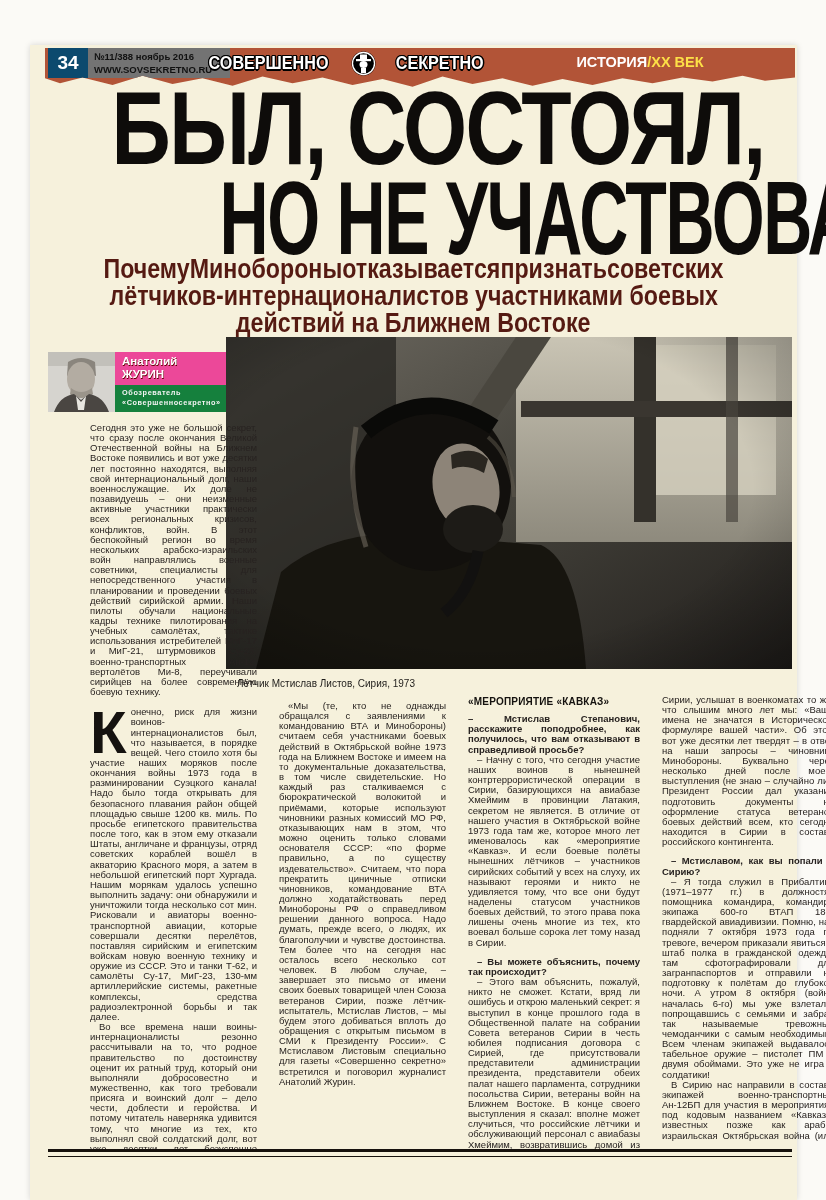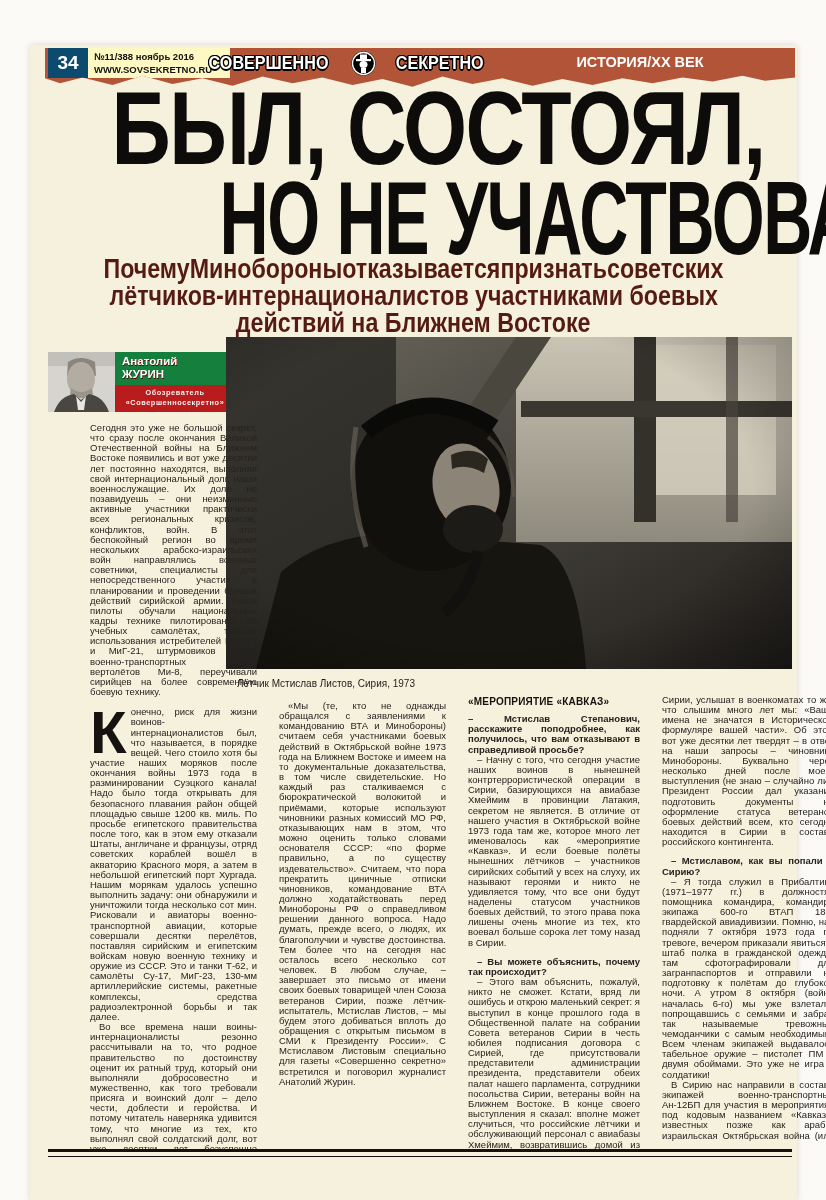"№11/388 ноябрь 2016" .issuebox { background: #fef9c3 -> #737373 }
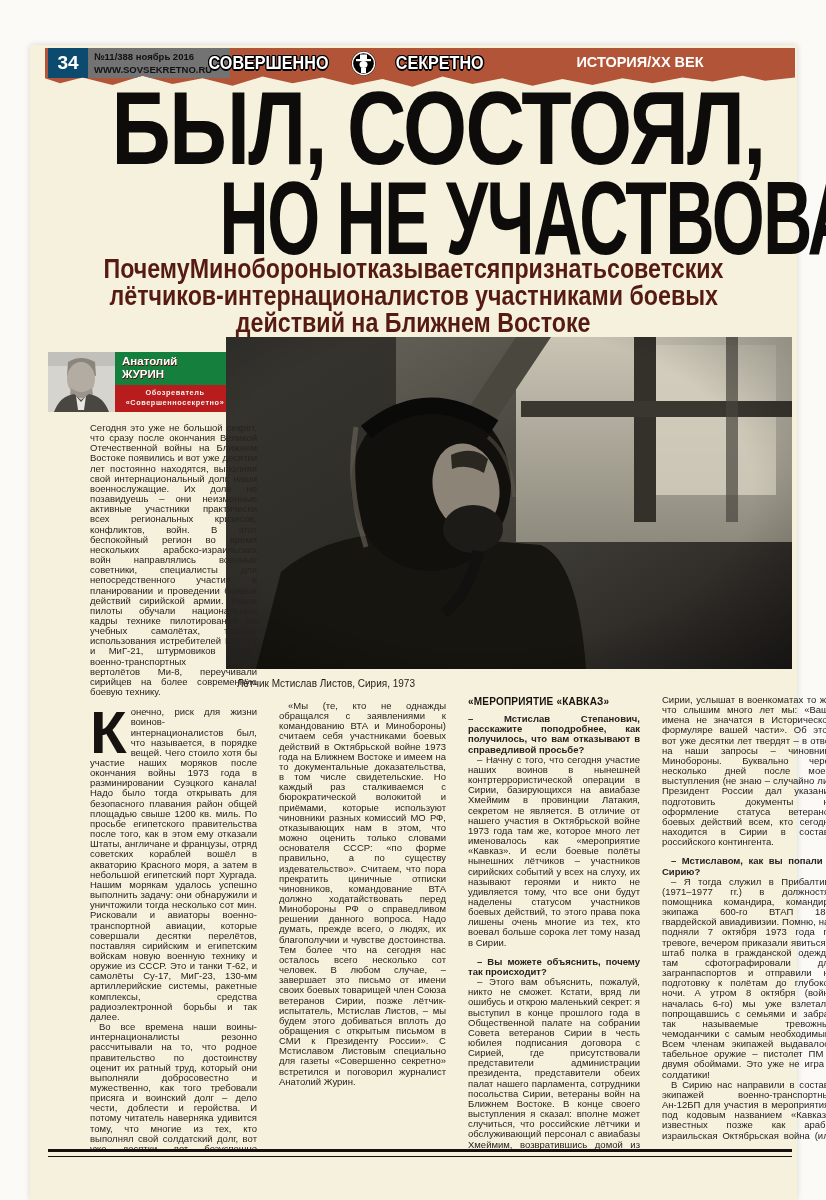"/XX ВЕК" .section .sf { color: #ffffff -> #fde047 }
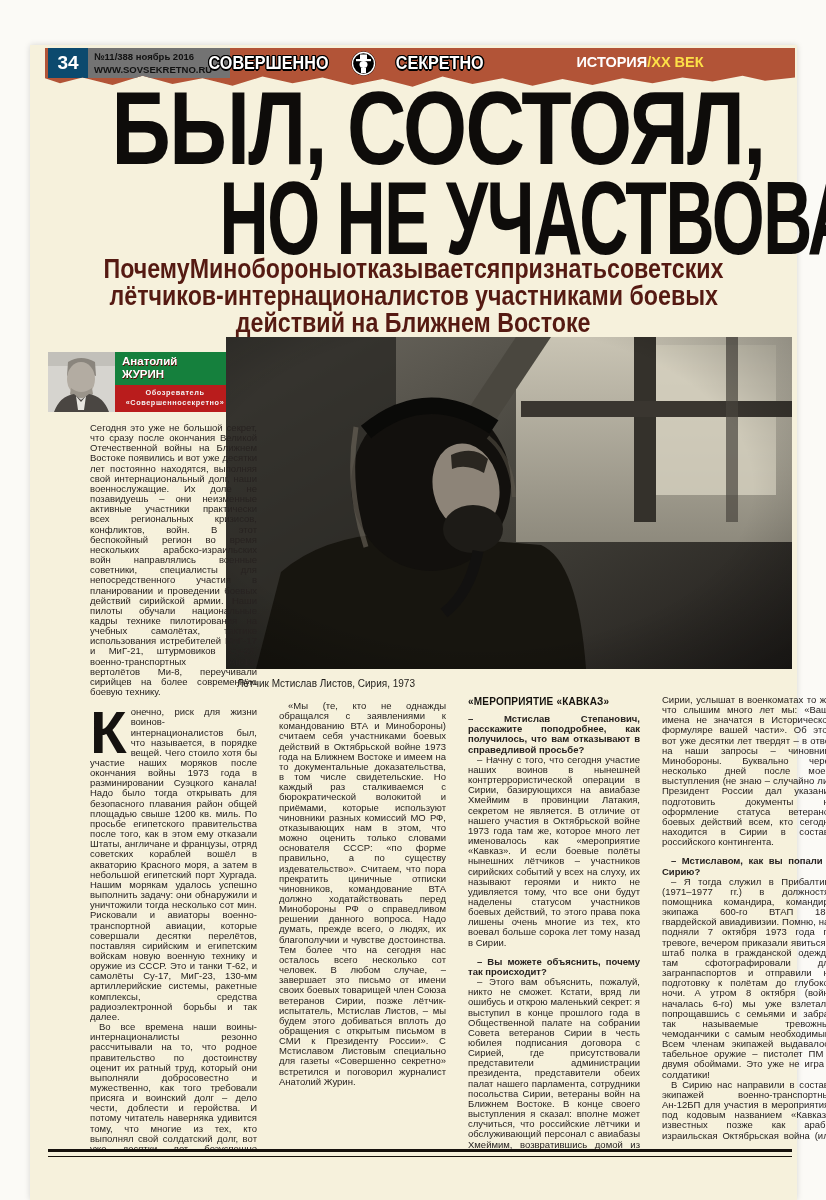"Анатолий" .aname { background: #15803d -> #ec4899 }
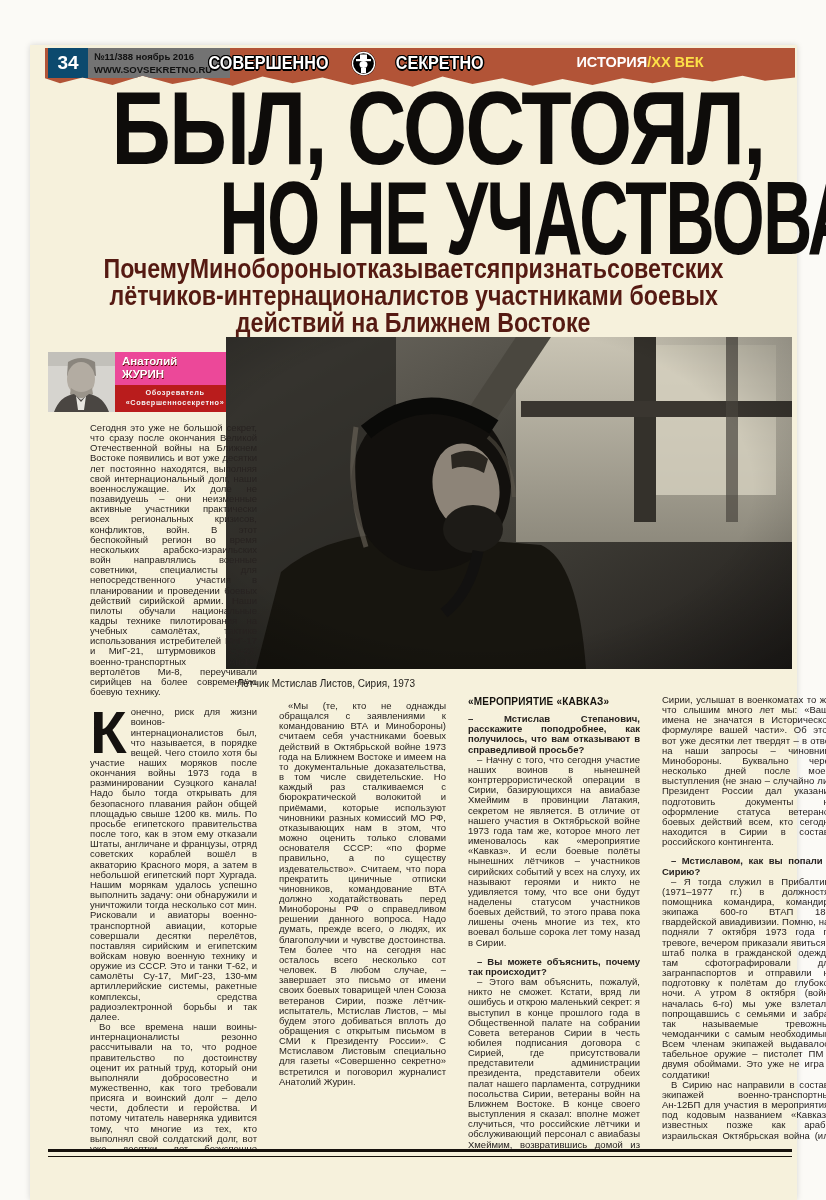"Обозреватель" .arole { background: #b91c1c -> #15803d; text-align: center -> none }
